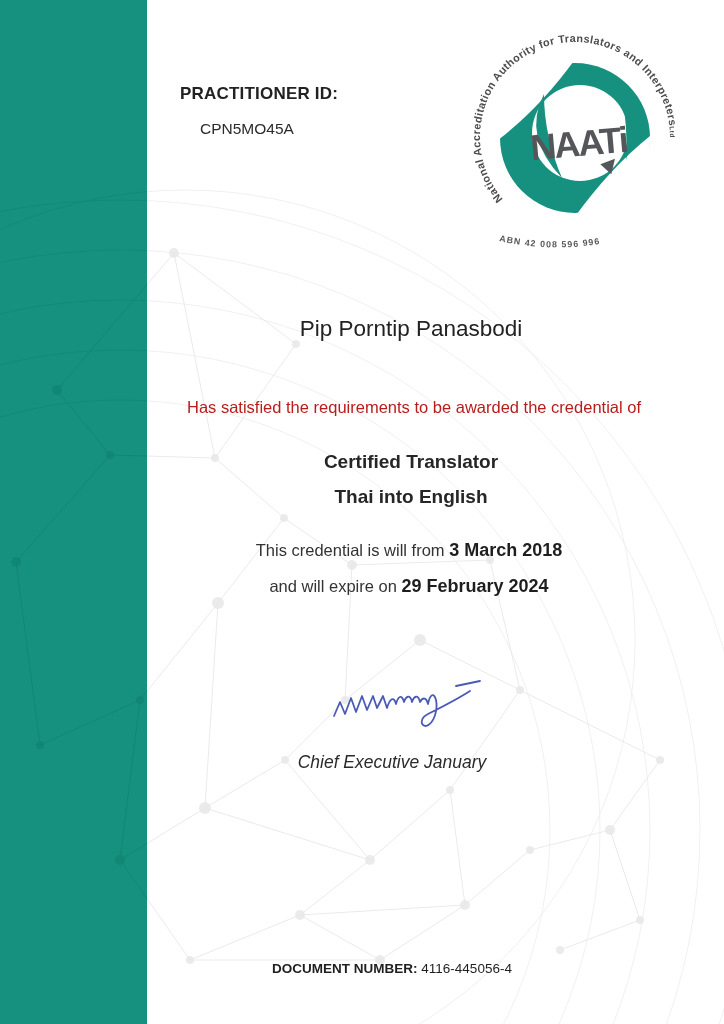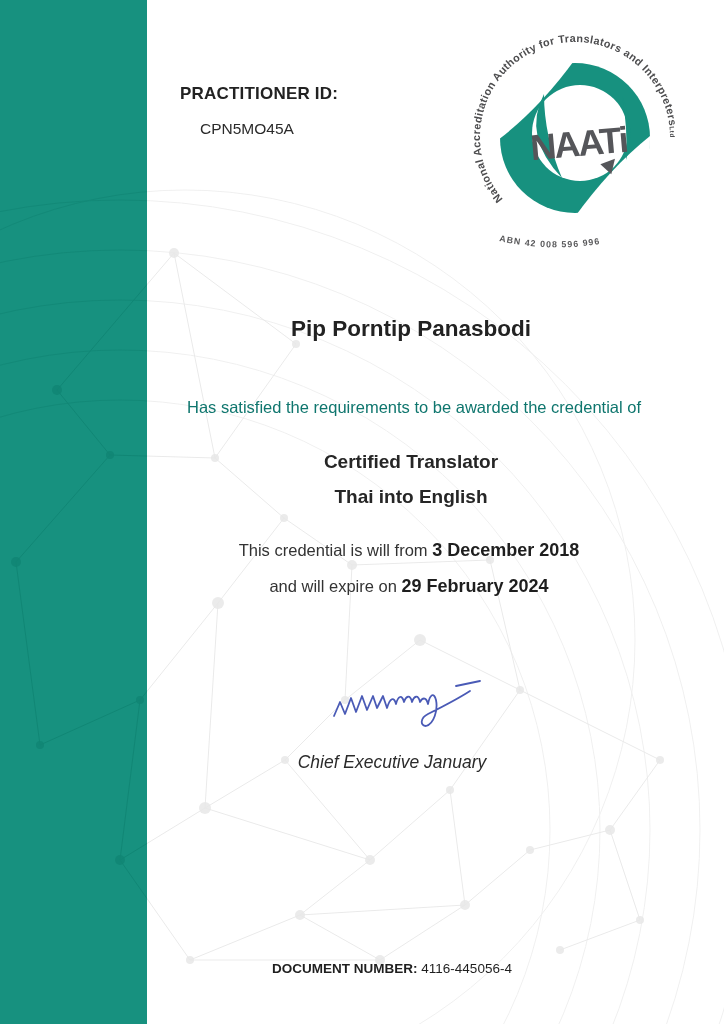"Pip Porntip Panasbodi" .recipient-name { font-weight: bold -> normal }
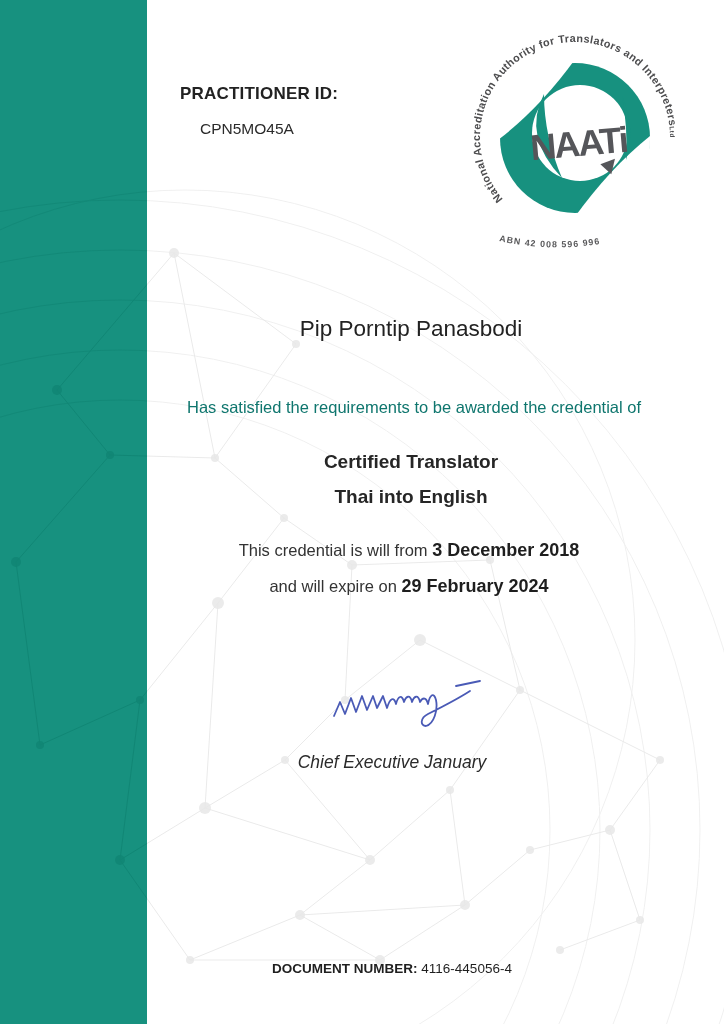"Has satisfied the requirements to" .statement { color: #0f766e -> #b91c1c }
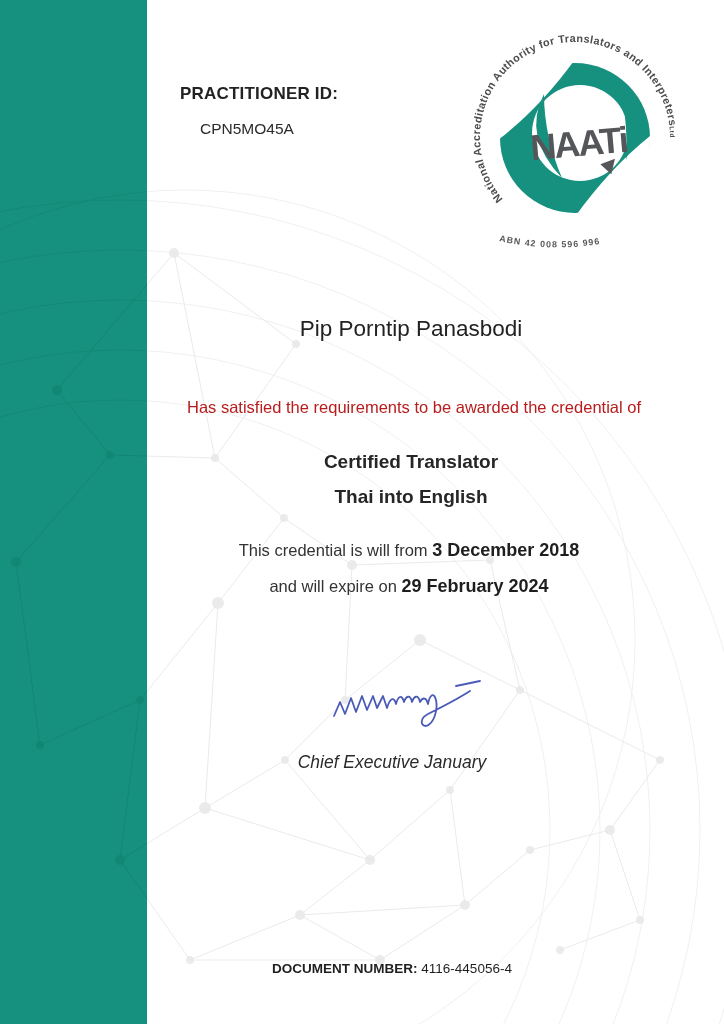"3 December 2018" b { text: December -> March }
